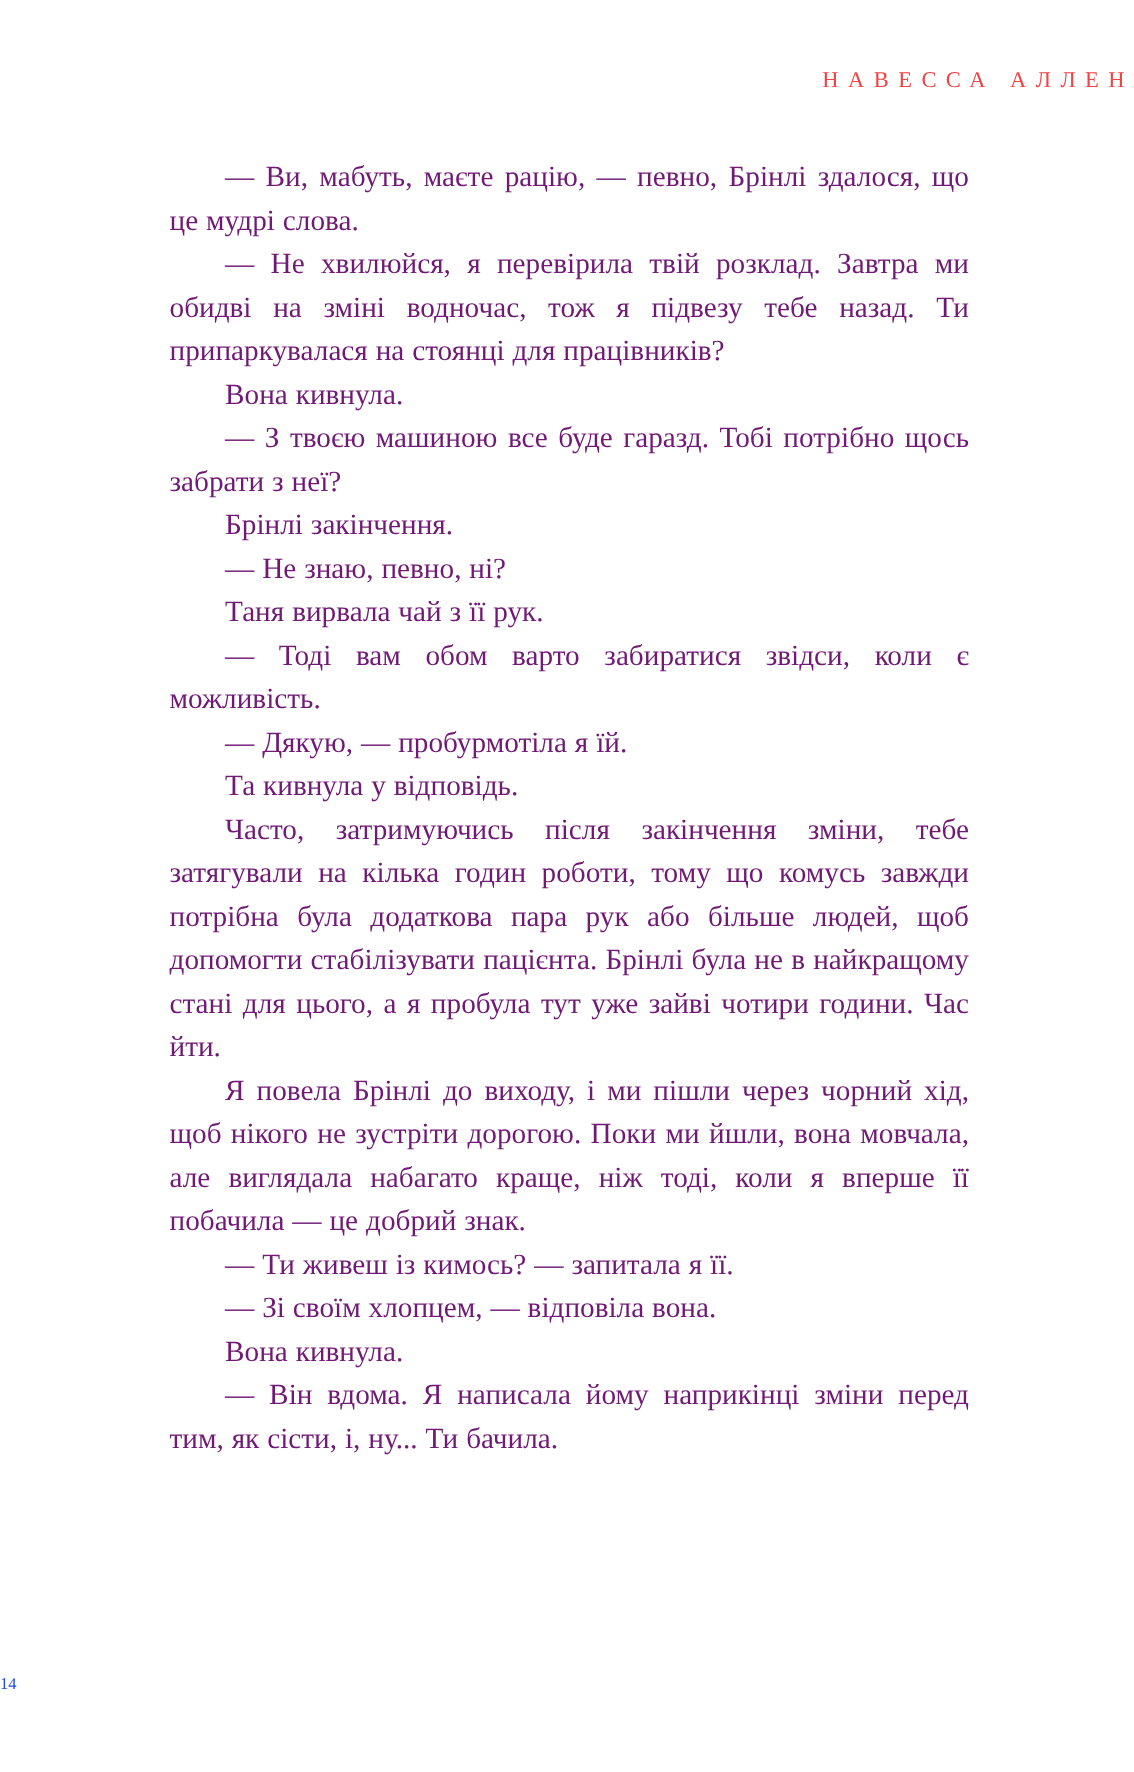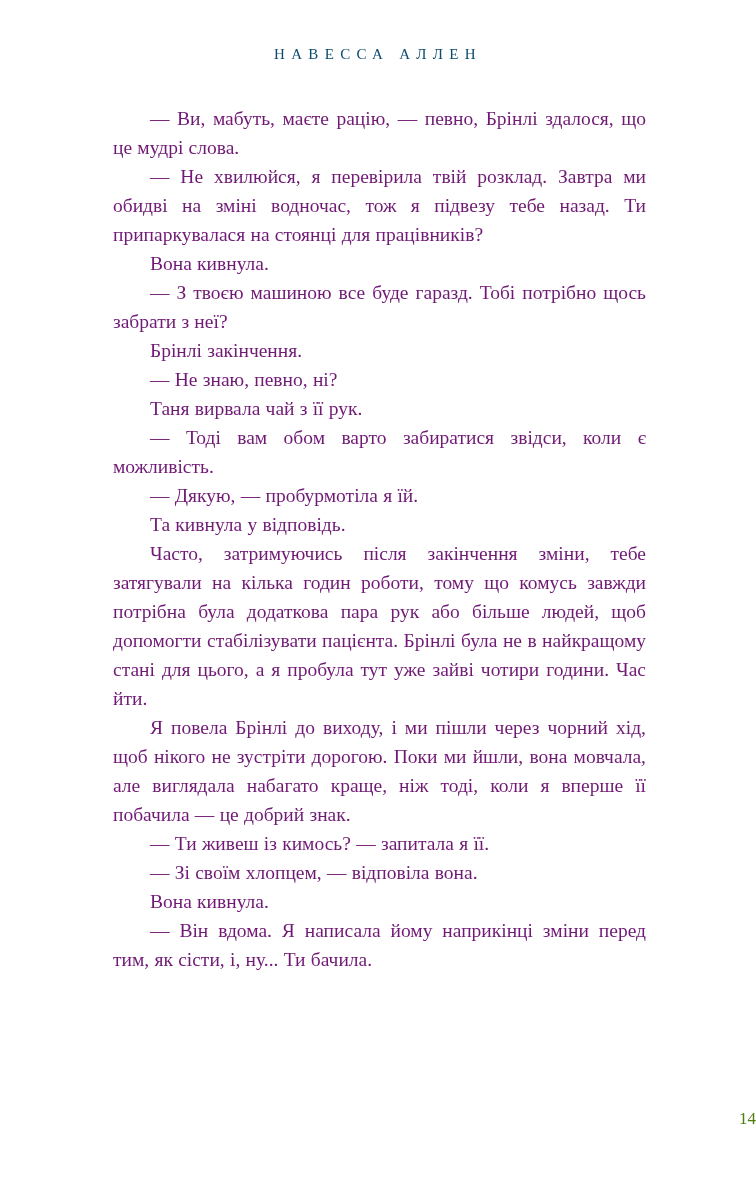"НАВЕССА АЛЛЕН" .running-header { color: #0c4a6e -> #ef4444; text-align: center -> right }
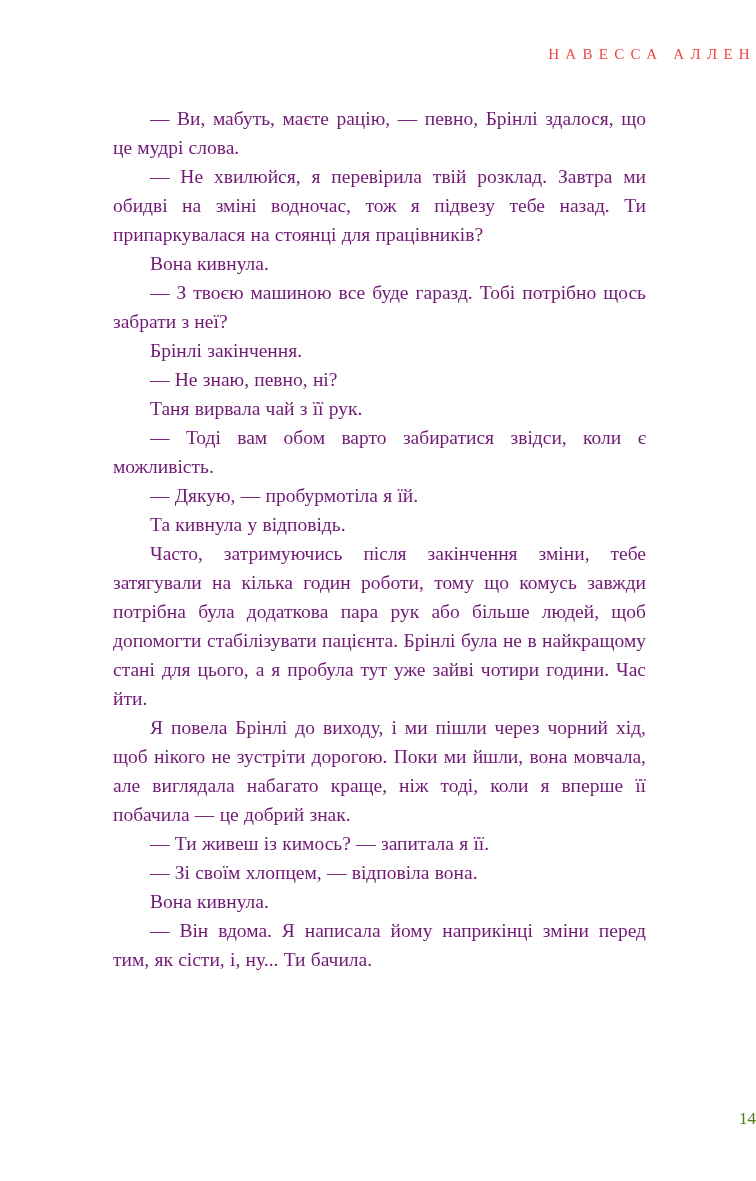"14" .page-number { color: #4d7c0f -> #1d4ed8; font-size: 17px -> 11px; text-align: right -> left }
